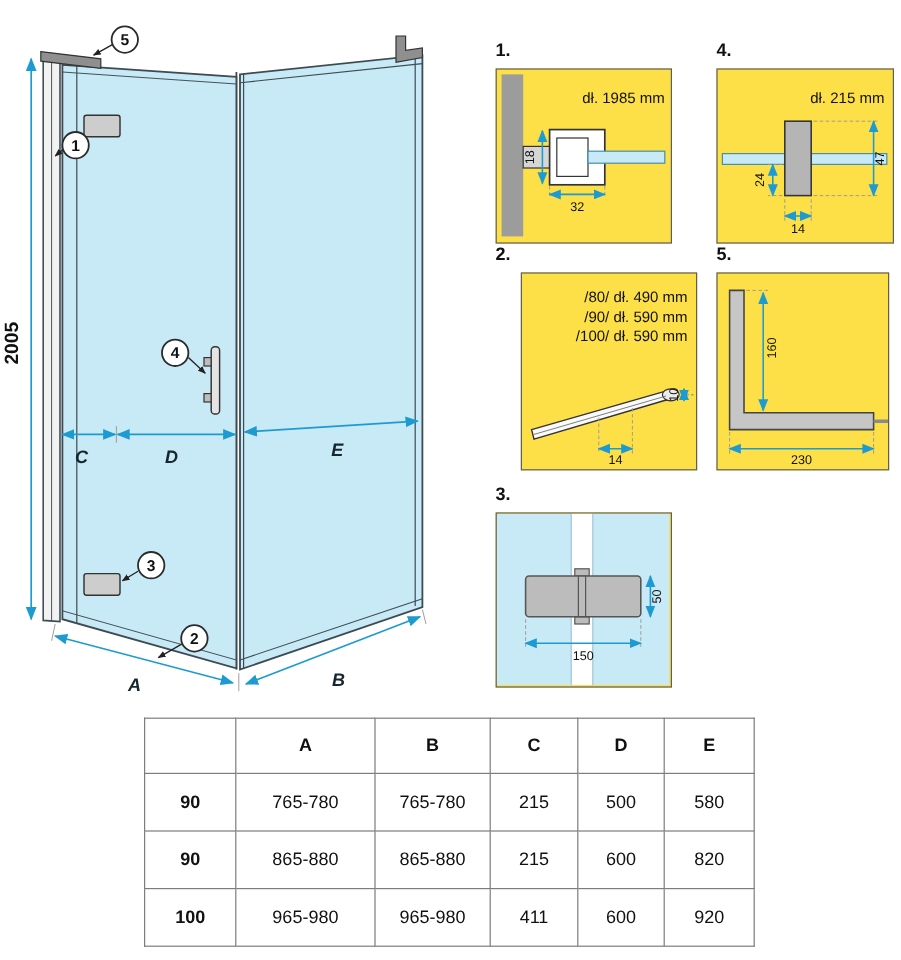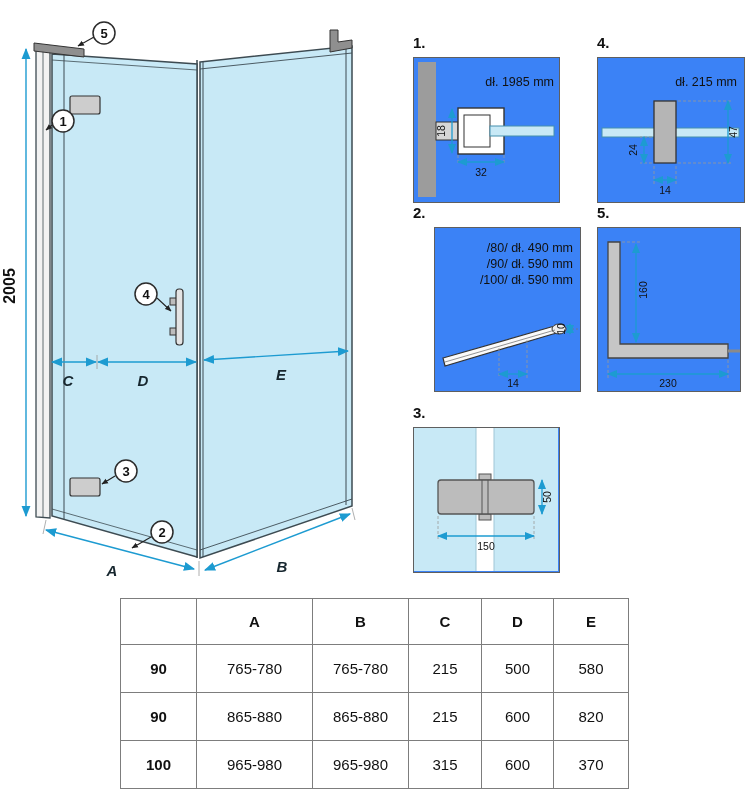"dł. 1985 mm" .detail { background: #3b82f6 -> #fde047 }
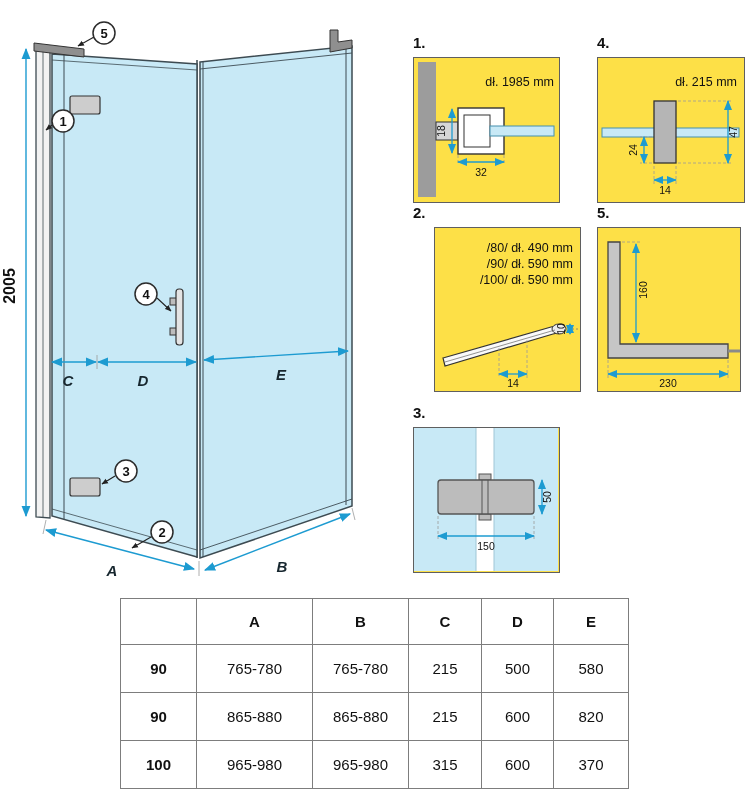"315" td { text: 315 -> 411 }
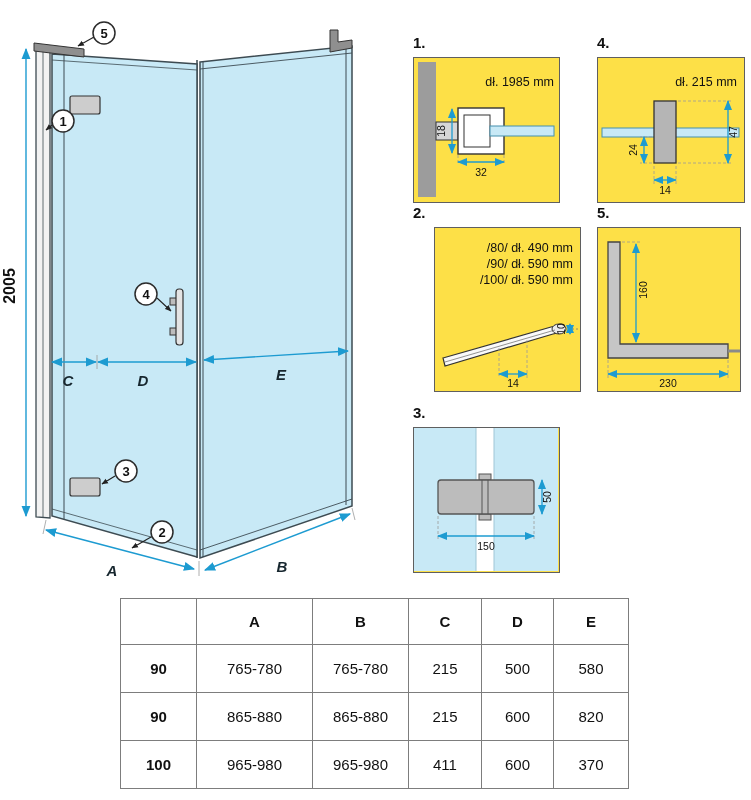"370" td { text: 370 -> 920 }
